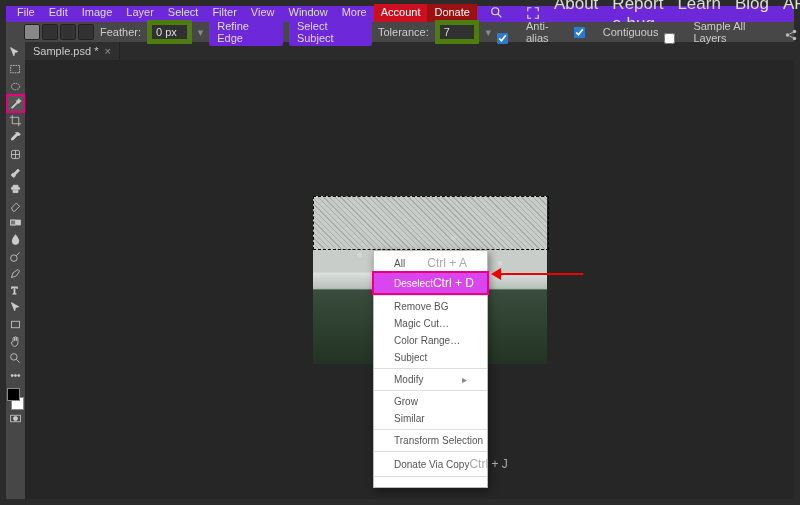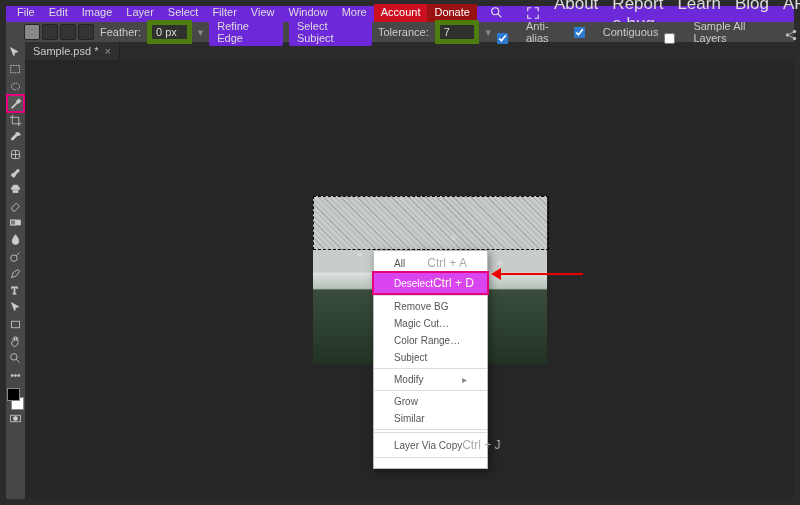"Transform Selection" div.item { html: none -> <div> <span>Transform Selection</span> </div> }
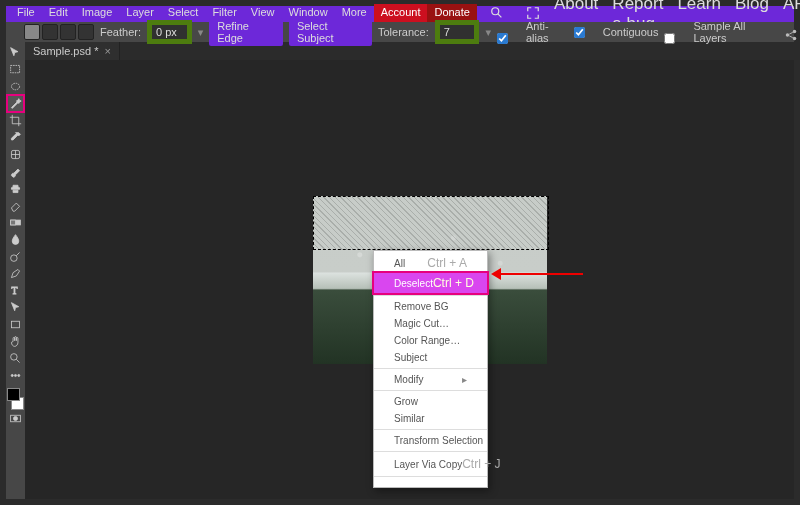"Layer Via Copy" span { text: Layer -> Donate }
